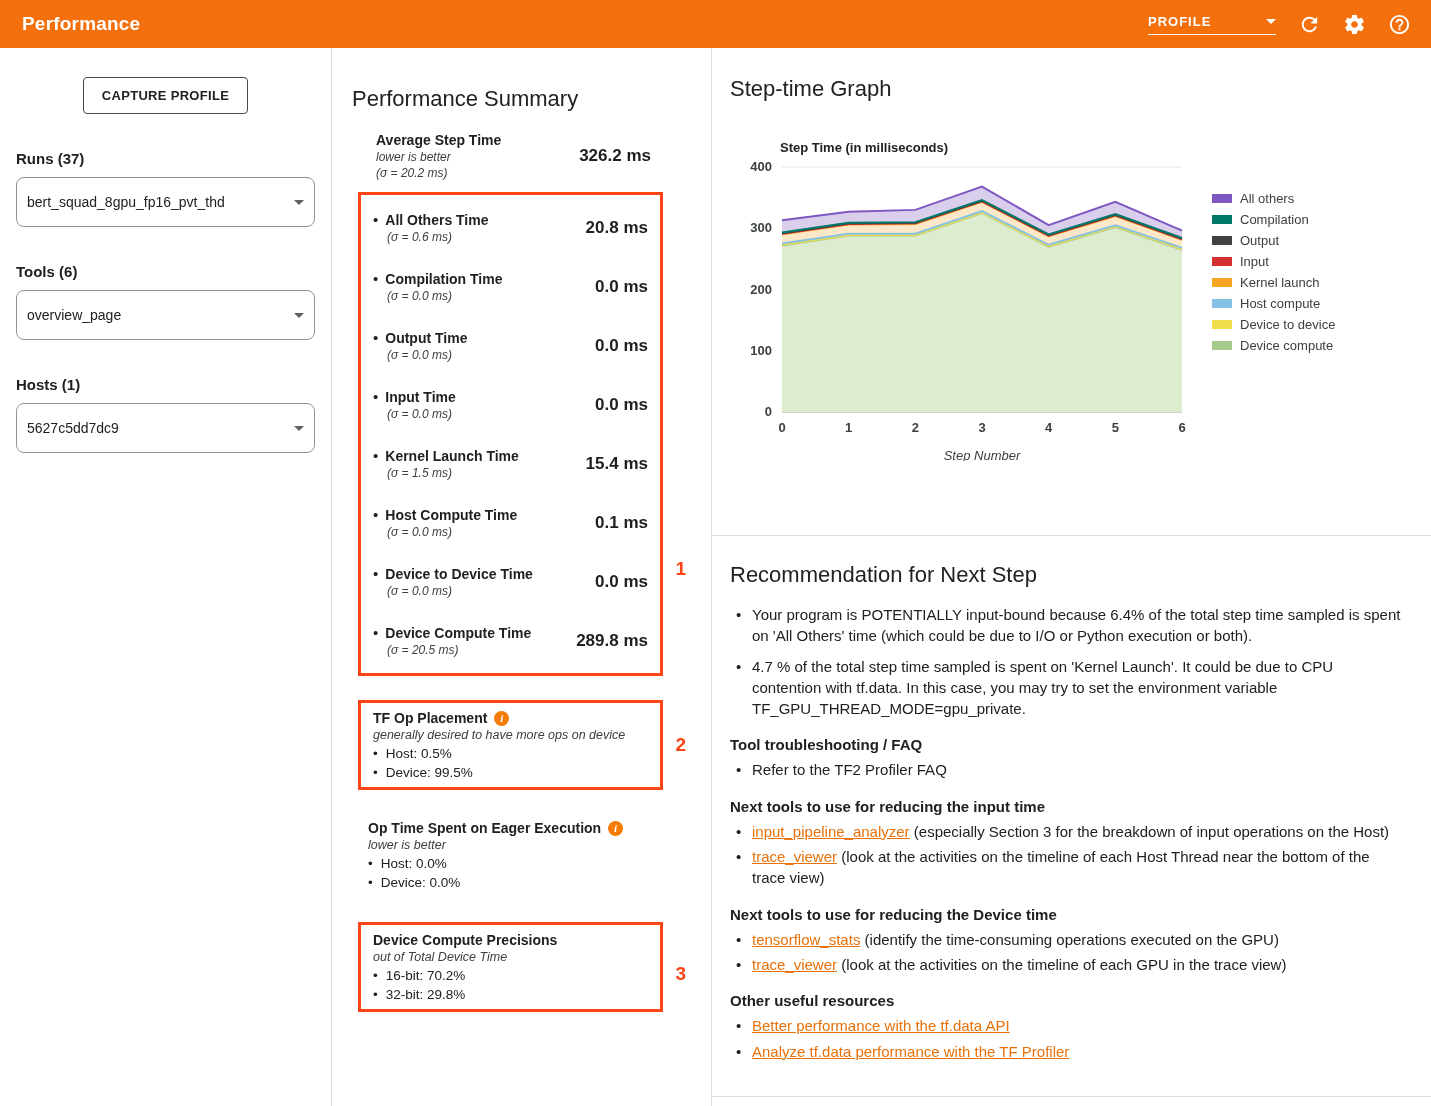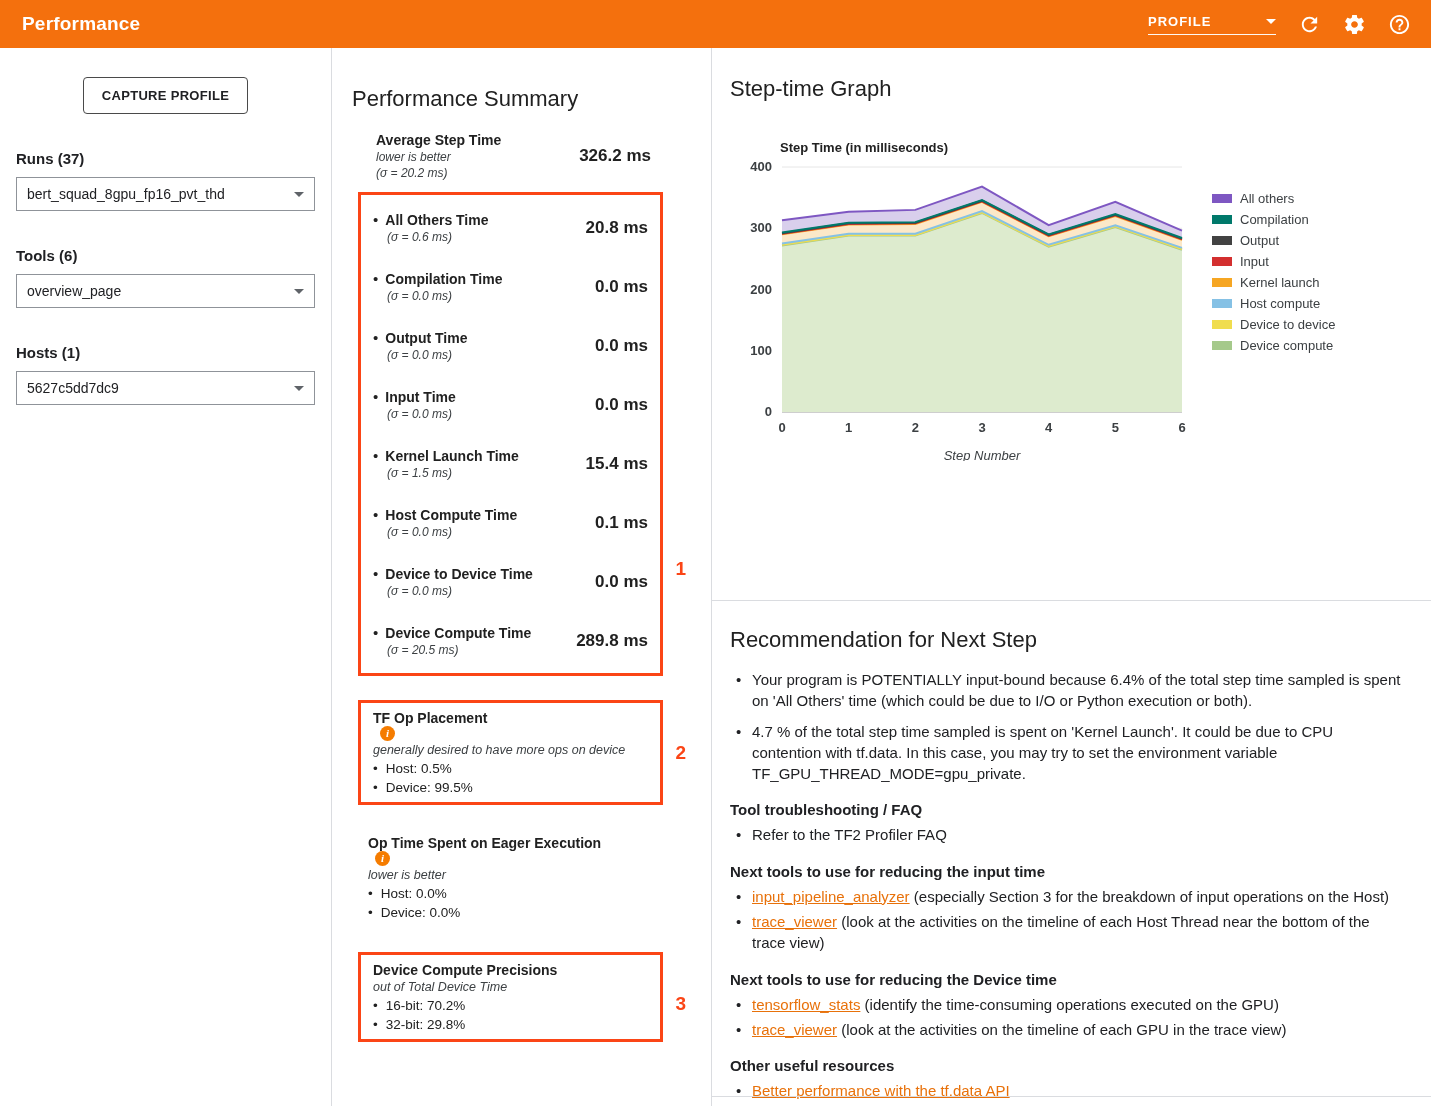"Step-time Graph" .chart-section { height: 553px -> 488px }
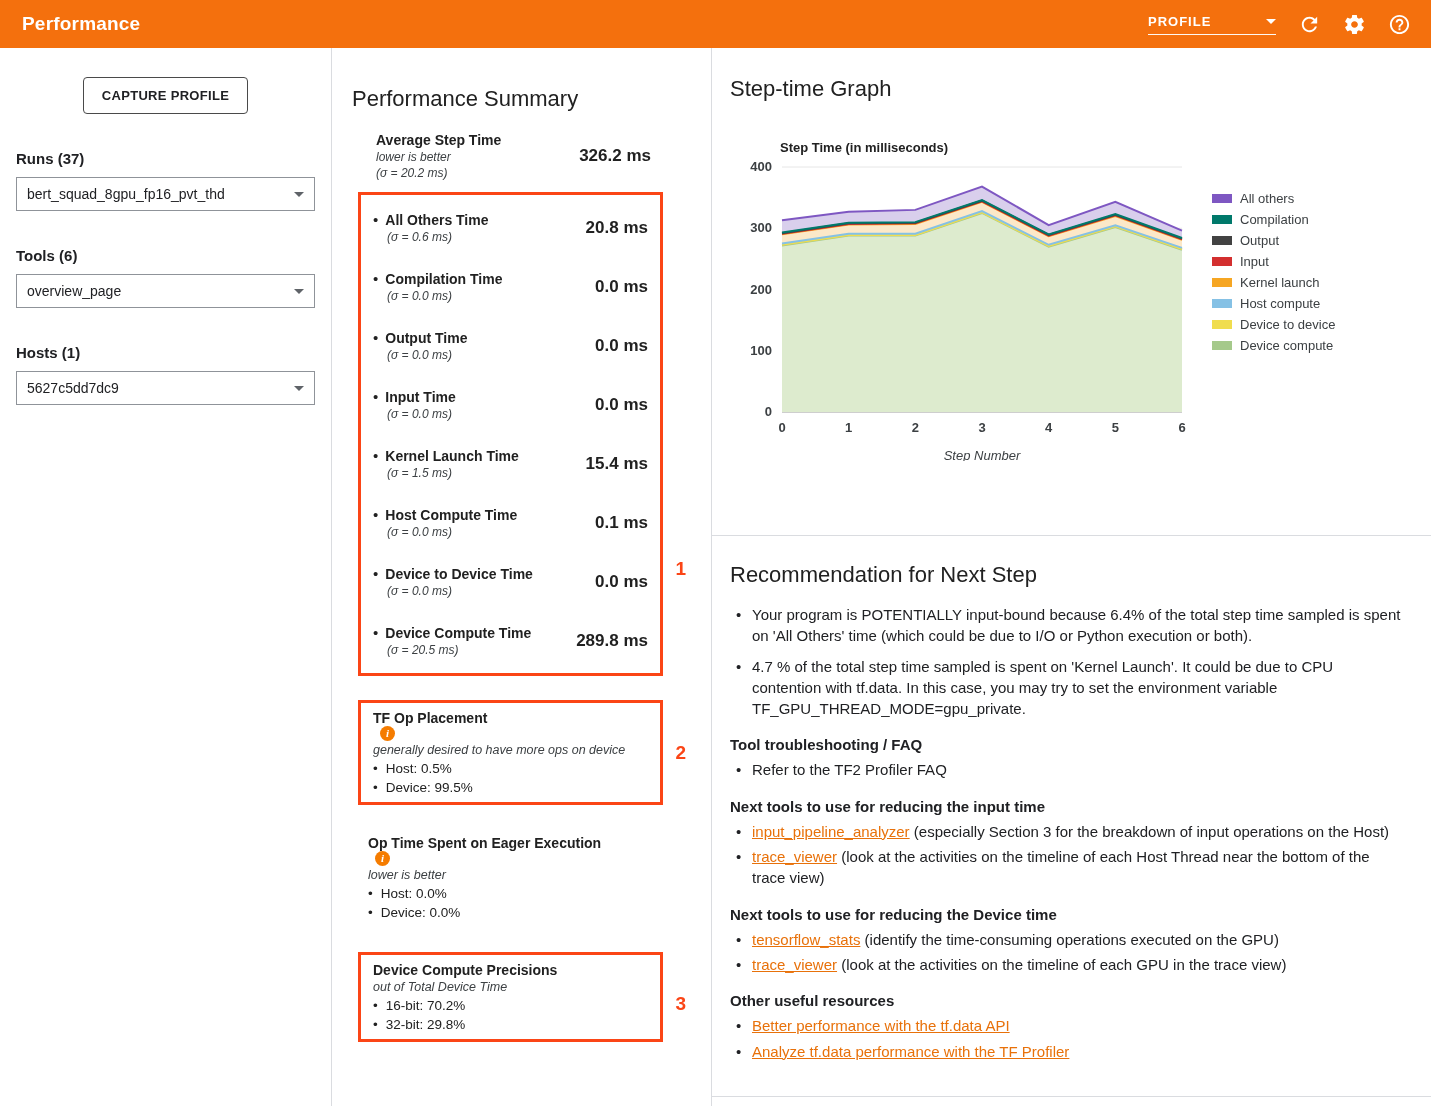"bert_squad_8gpu_fp16_pvt_thd" .select { border-radius: 0 -> 8px; height: 34px -> 50px }
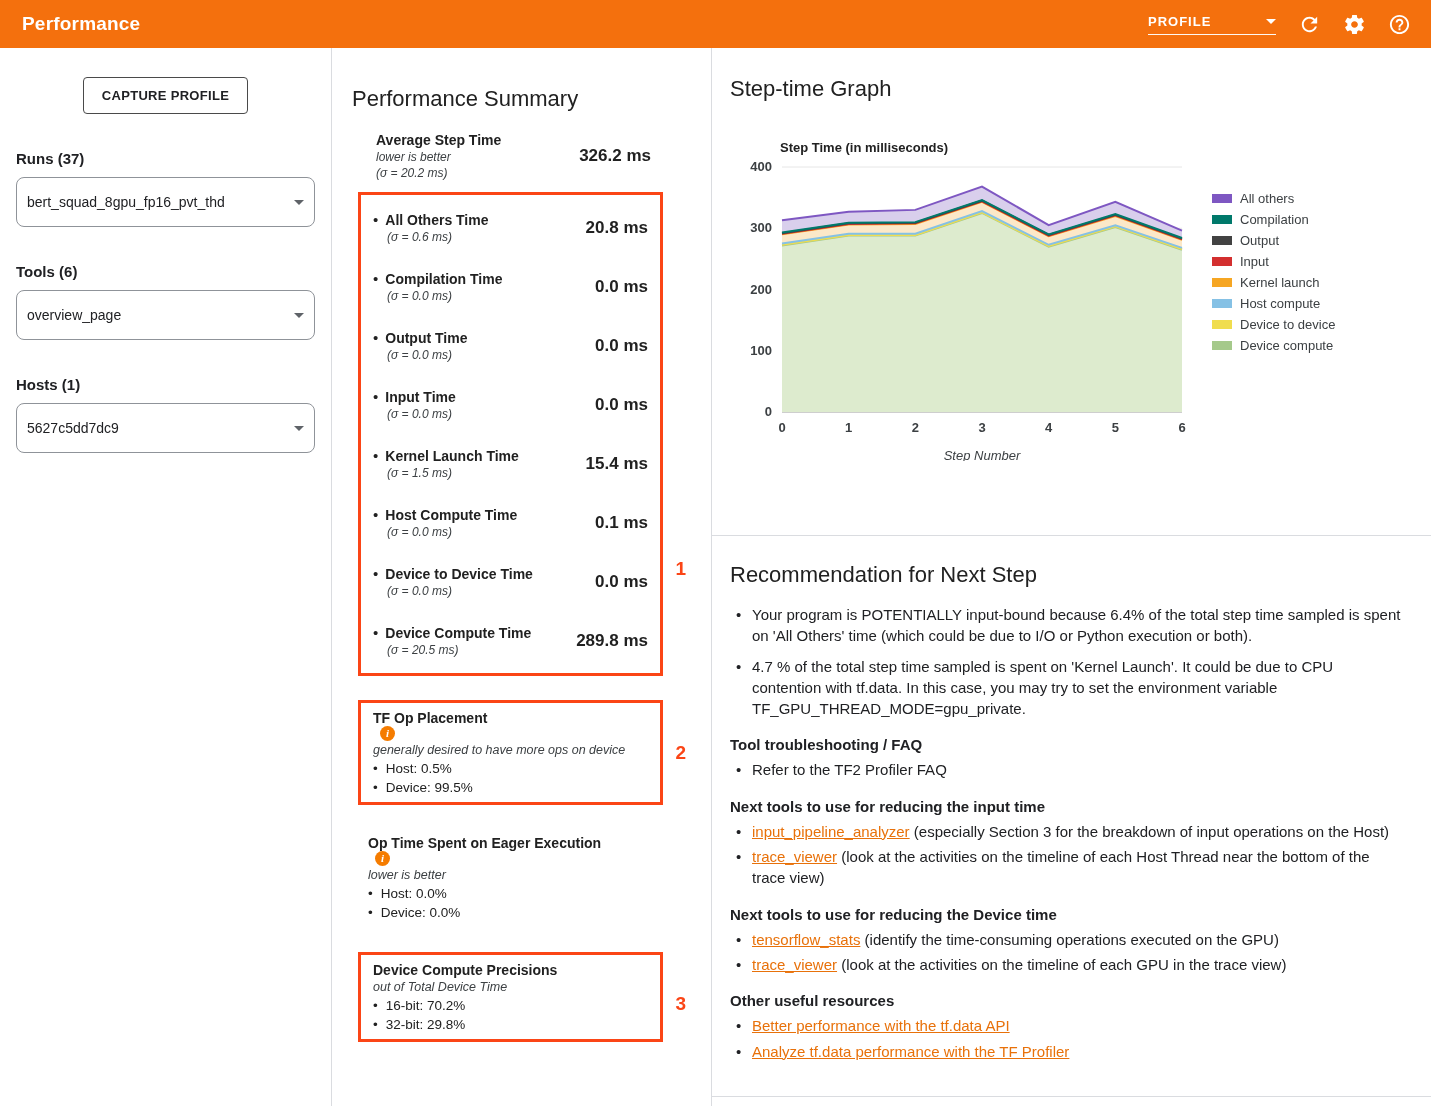"TF Op Placement" .mini-title-line { align-items: flex-start -> flex-end; flex-direction: column -> none }
